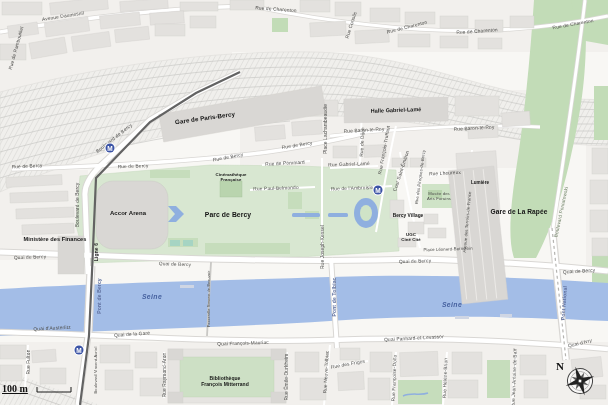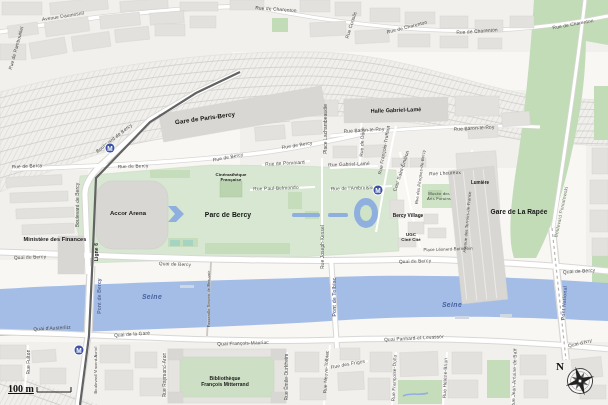"100 m" #scaletext { left: 8px -> 2px }
